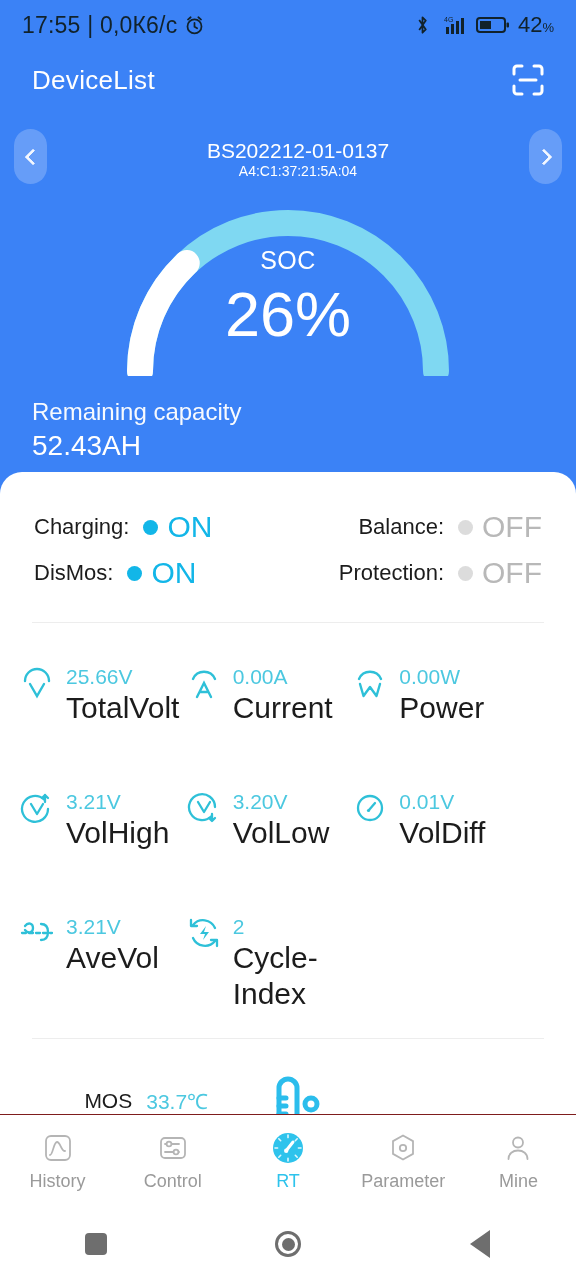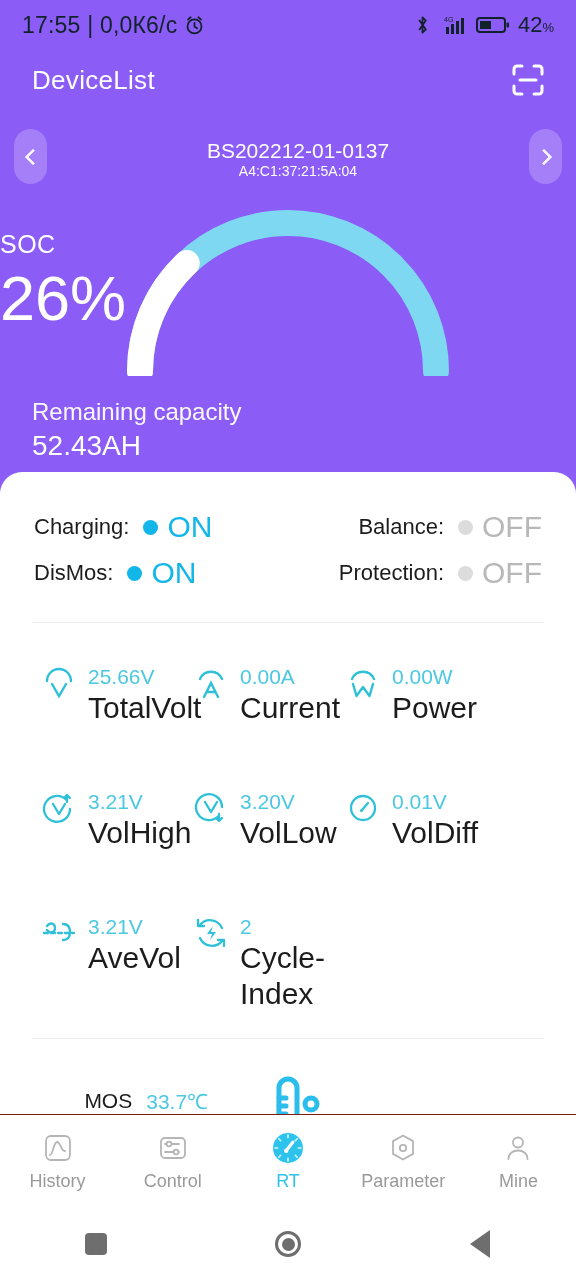"17:55 | 0,0К6/c" #app { background: #8b5cf6 -> #3b82f6 }
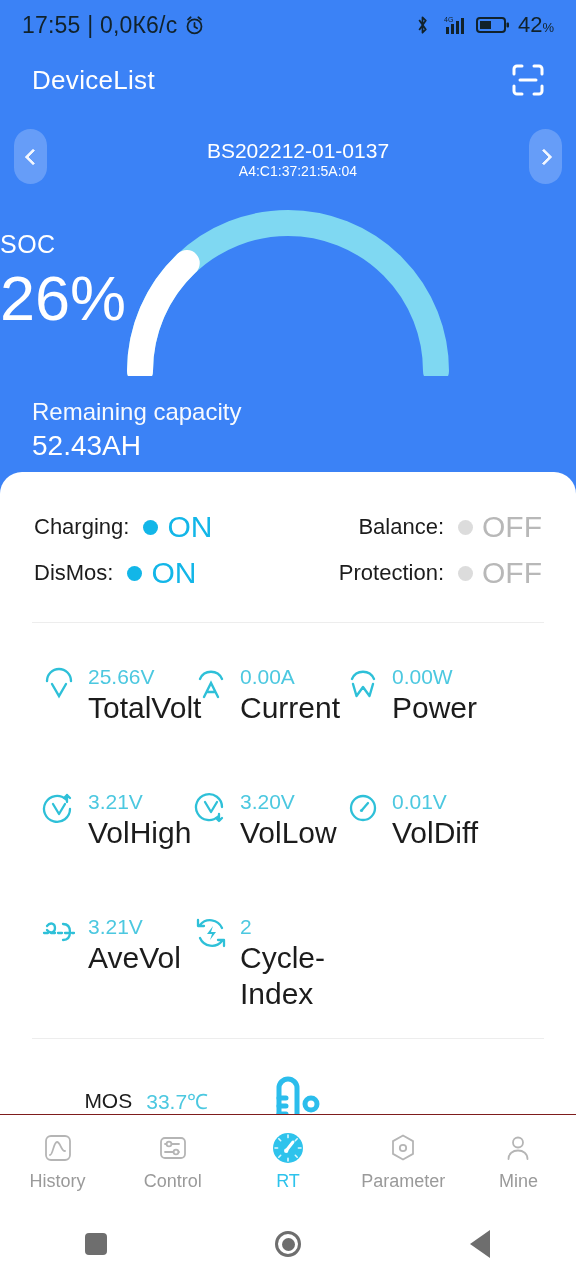"SOC" .gauge-text { text-align: left -> center; top: 34px -> 50px }
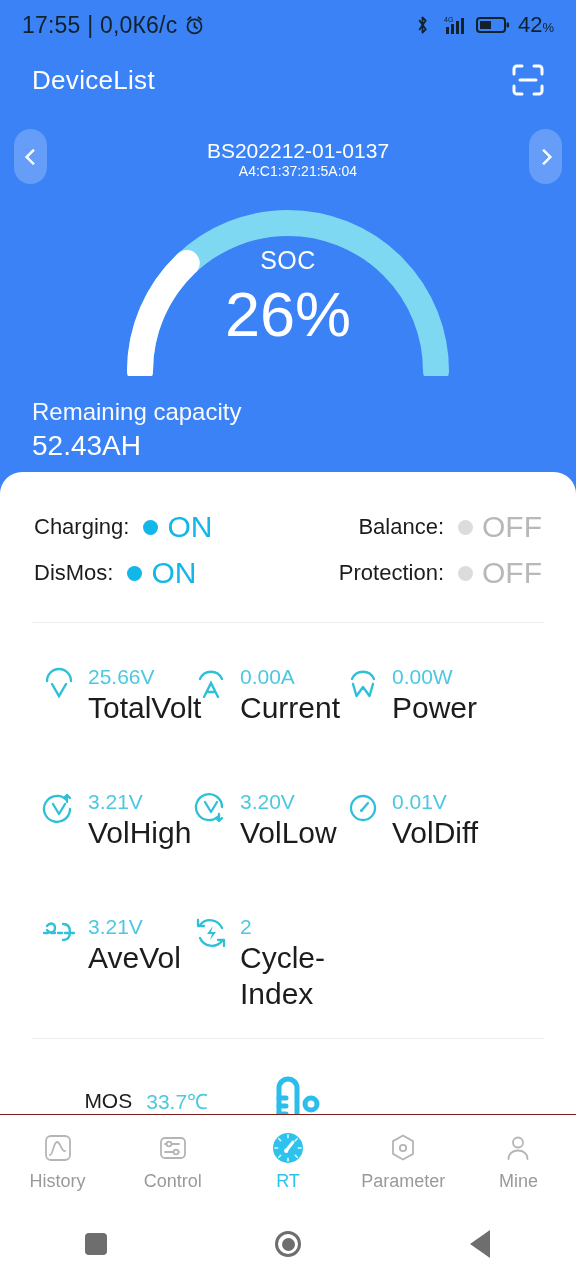"25.66V" .metrics { padding: 0 36px -> 0 14px }
